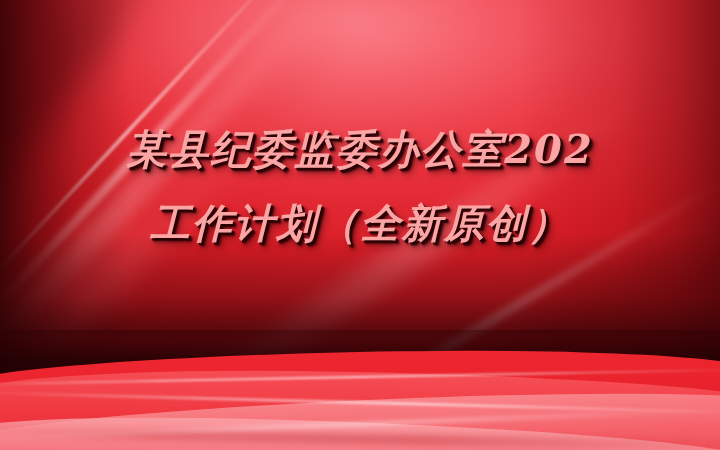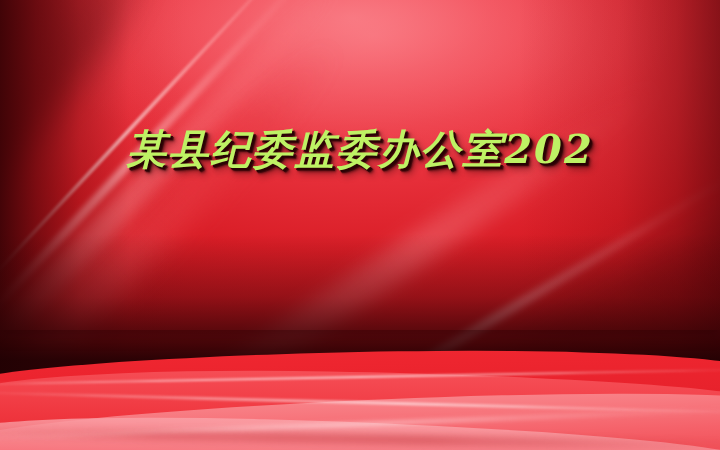"某县纪委监委办公室202" .title-line { color: #bef264 -> #fca5a5 }
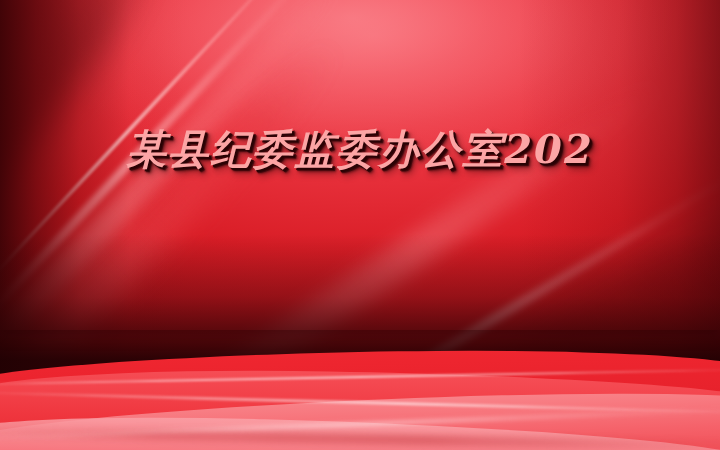"工作计划（全新原创）" span.title-line { html: none -> <span>工作计划（全新原创）</span> }
